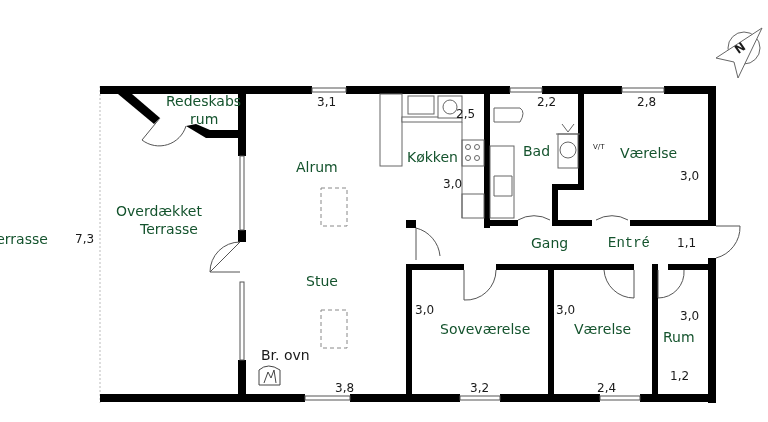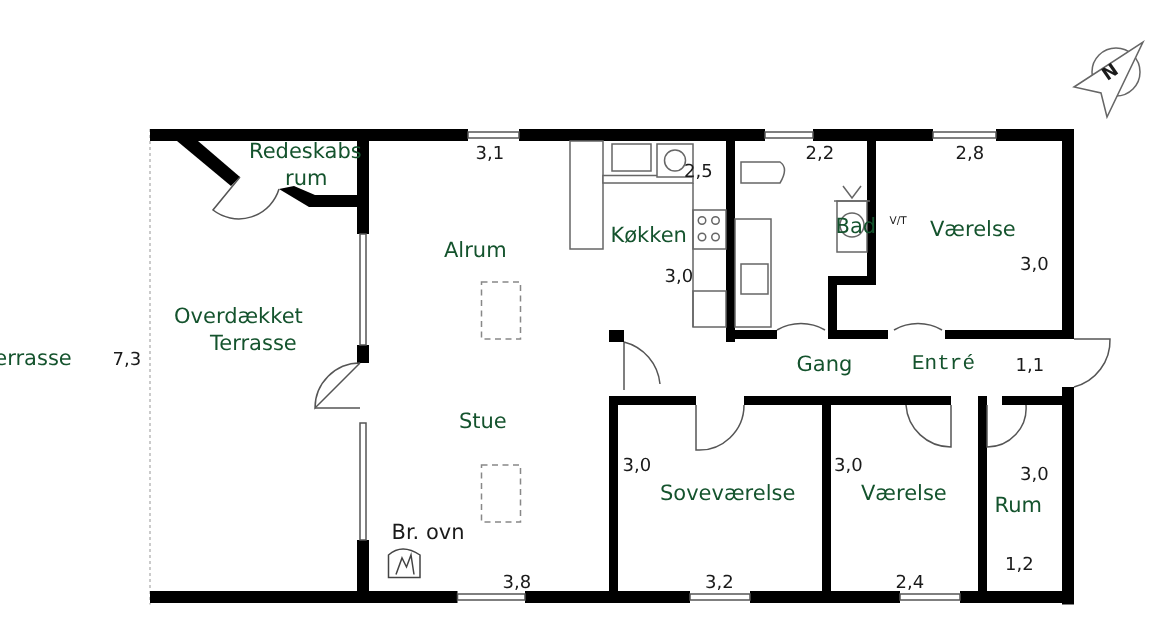"Bad" div.lbl { margin-left: 34px -> none }
